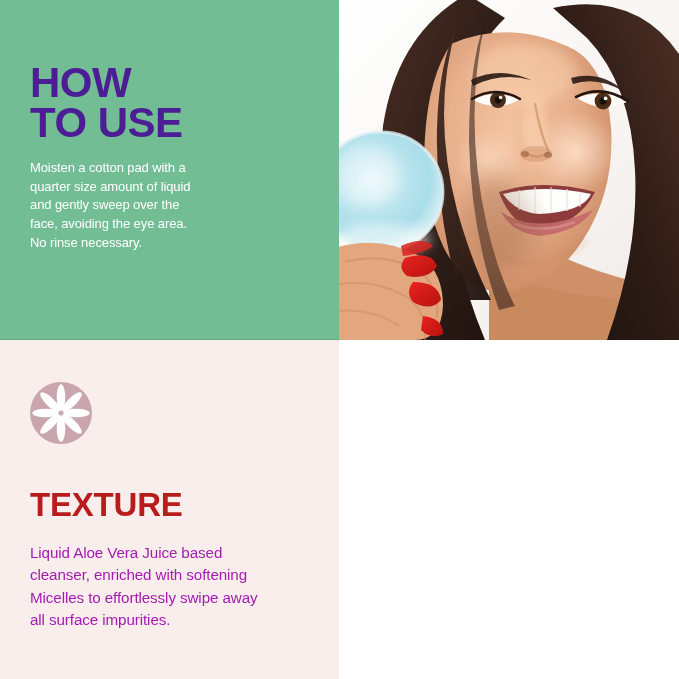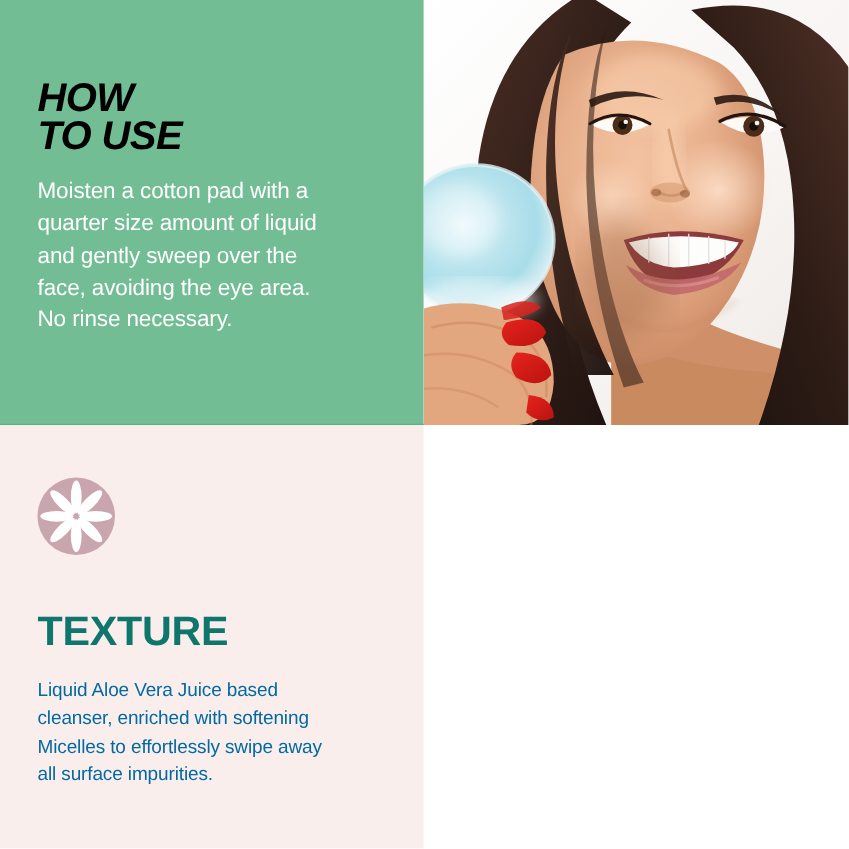"HOW" .howto-title { color: #000000 -> #4c1d95; font-size: 32px -> 42px; font-style: italic -> none }
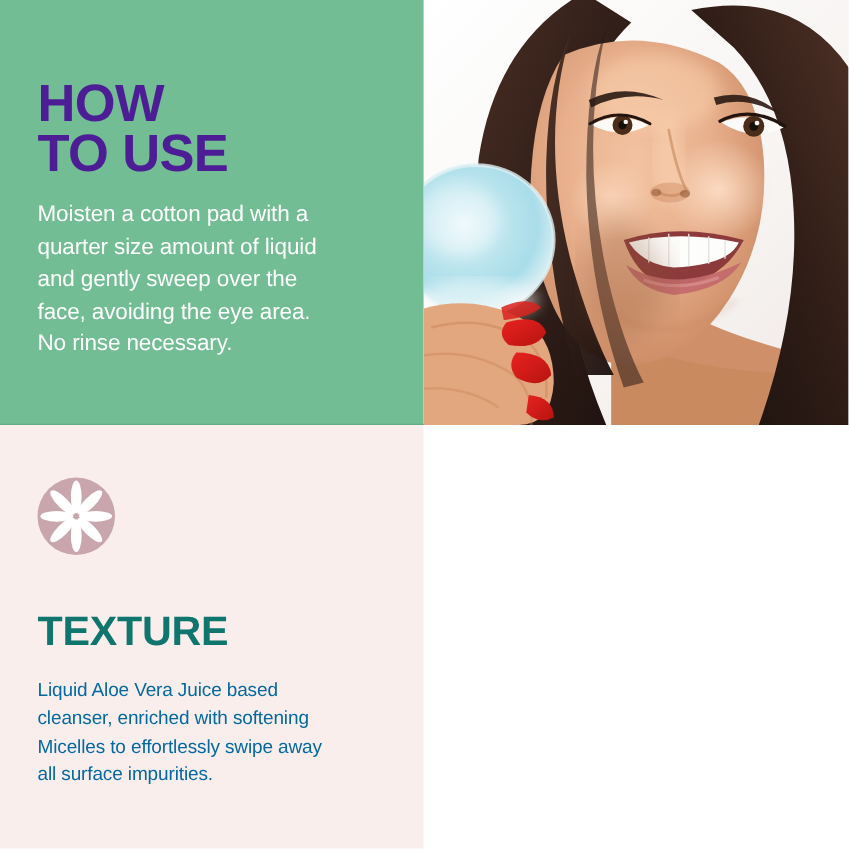"Moisten a cotton pad with" .howto-body { font-size: 18px -> 13px }
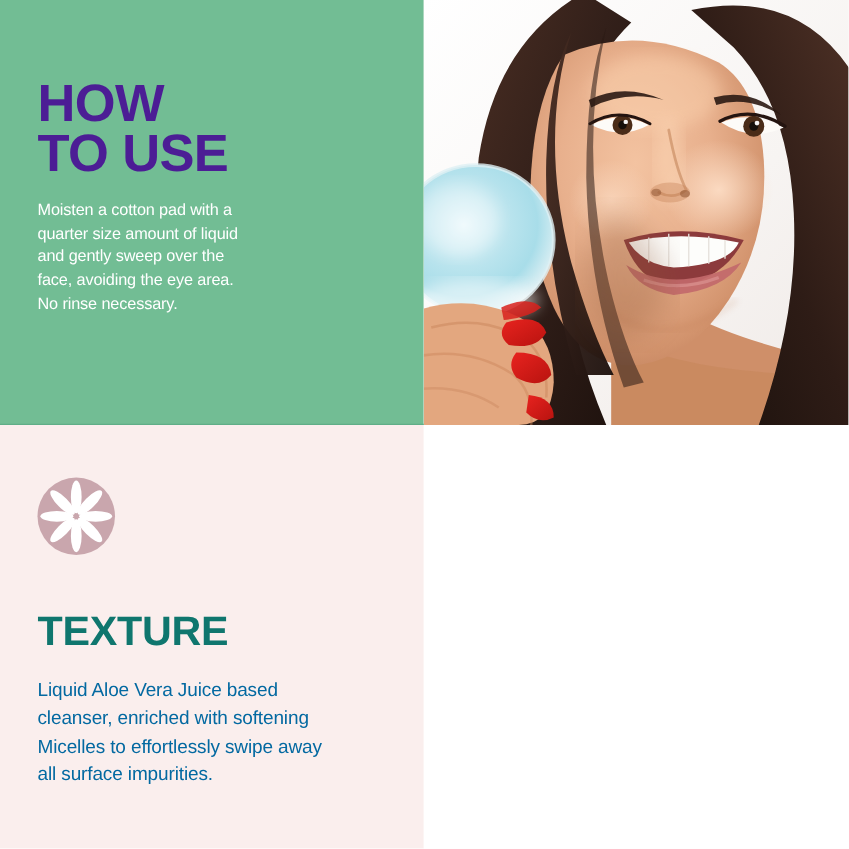"TEXTURE" .feature-title { color: #0f766e -> #b91c1c }
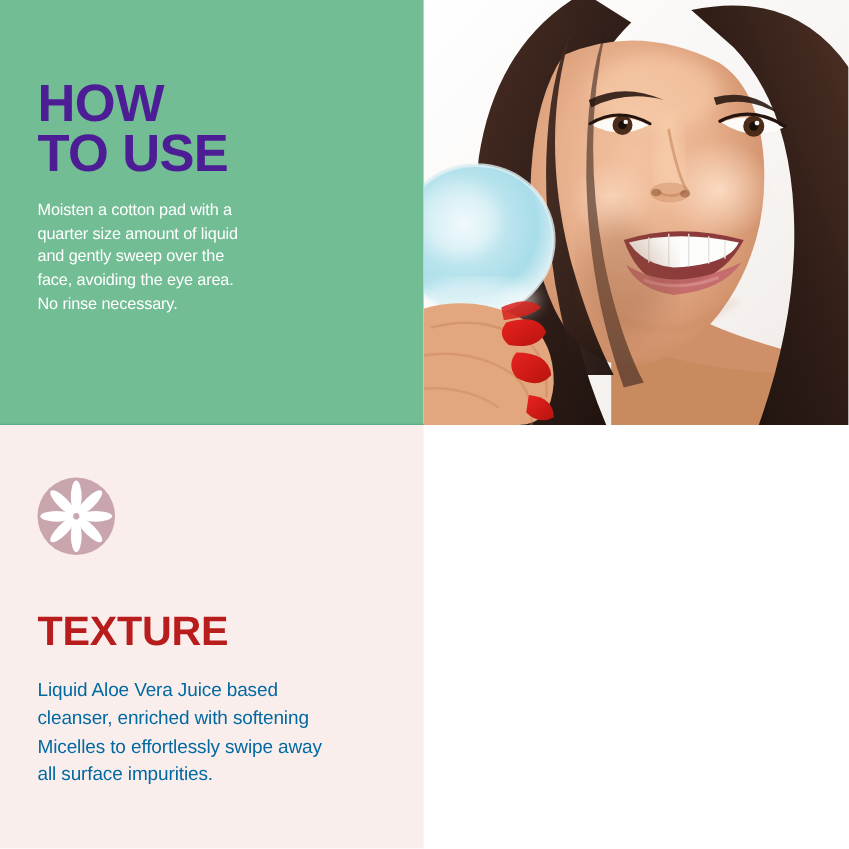"Liquid Aloe Vera Juice based" .feature-body { color: #0369a1 -> #a21caf }
